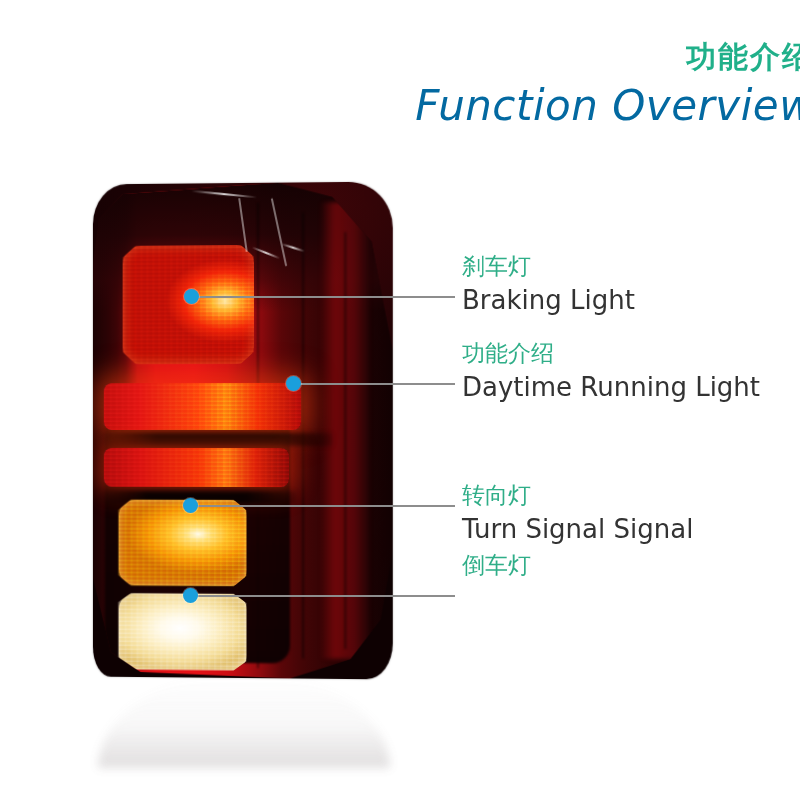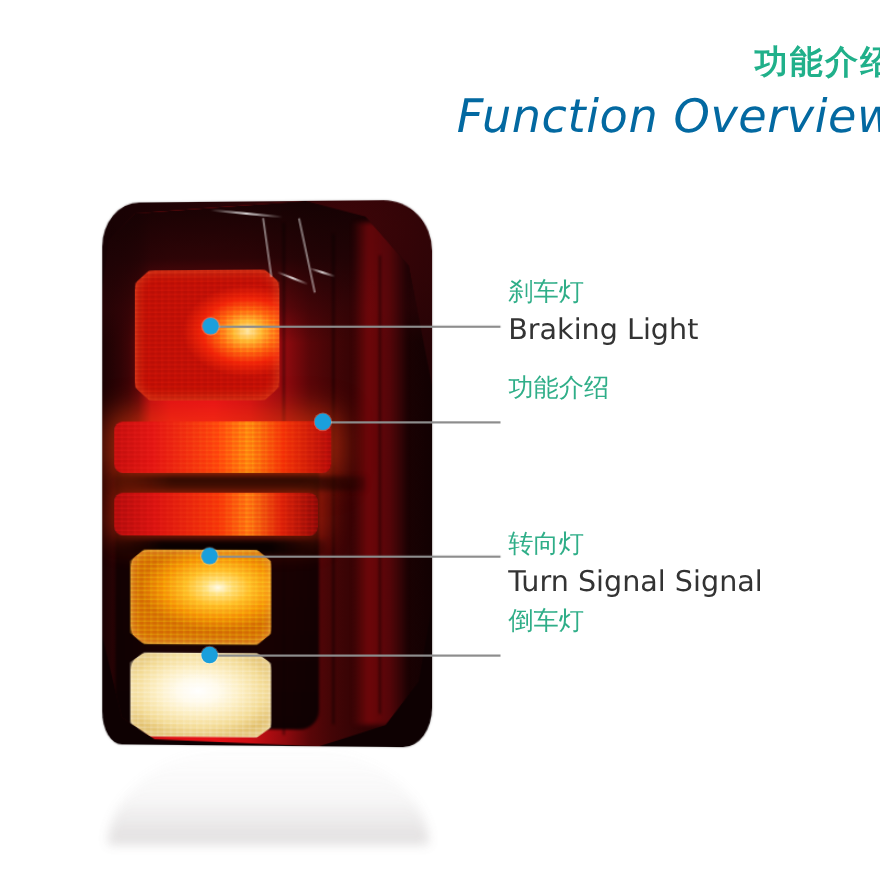"Daytime Running Light" div.callout-en { html: none -> <div>Daytime Running Light</div> }
